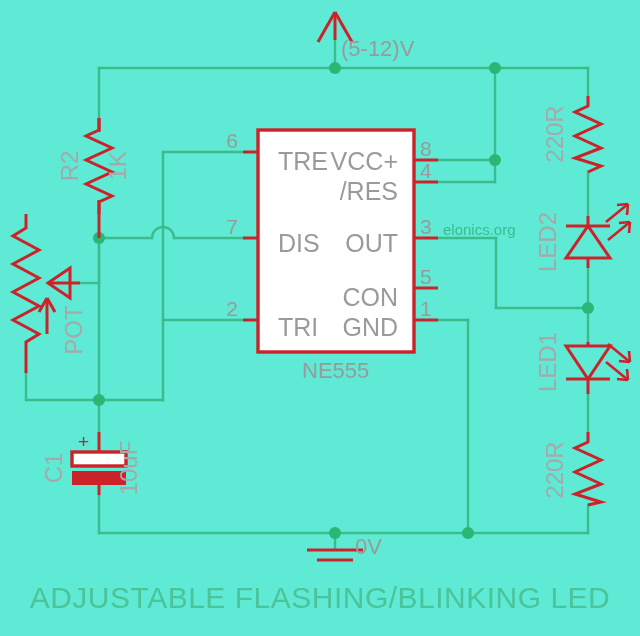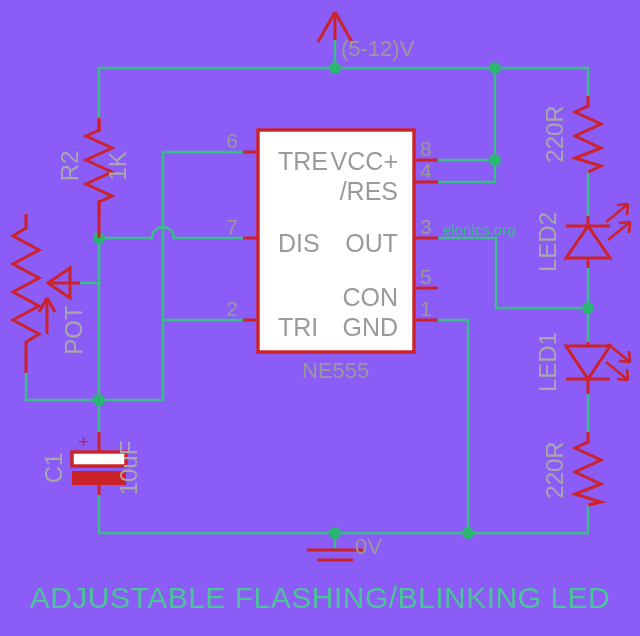"(5-12)V" #schematic-root { background: #8b5cf6 -> #5eead4 }
